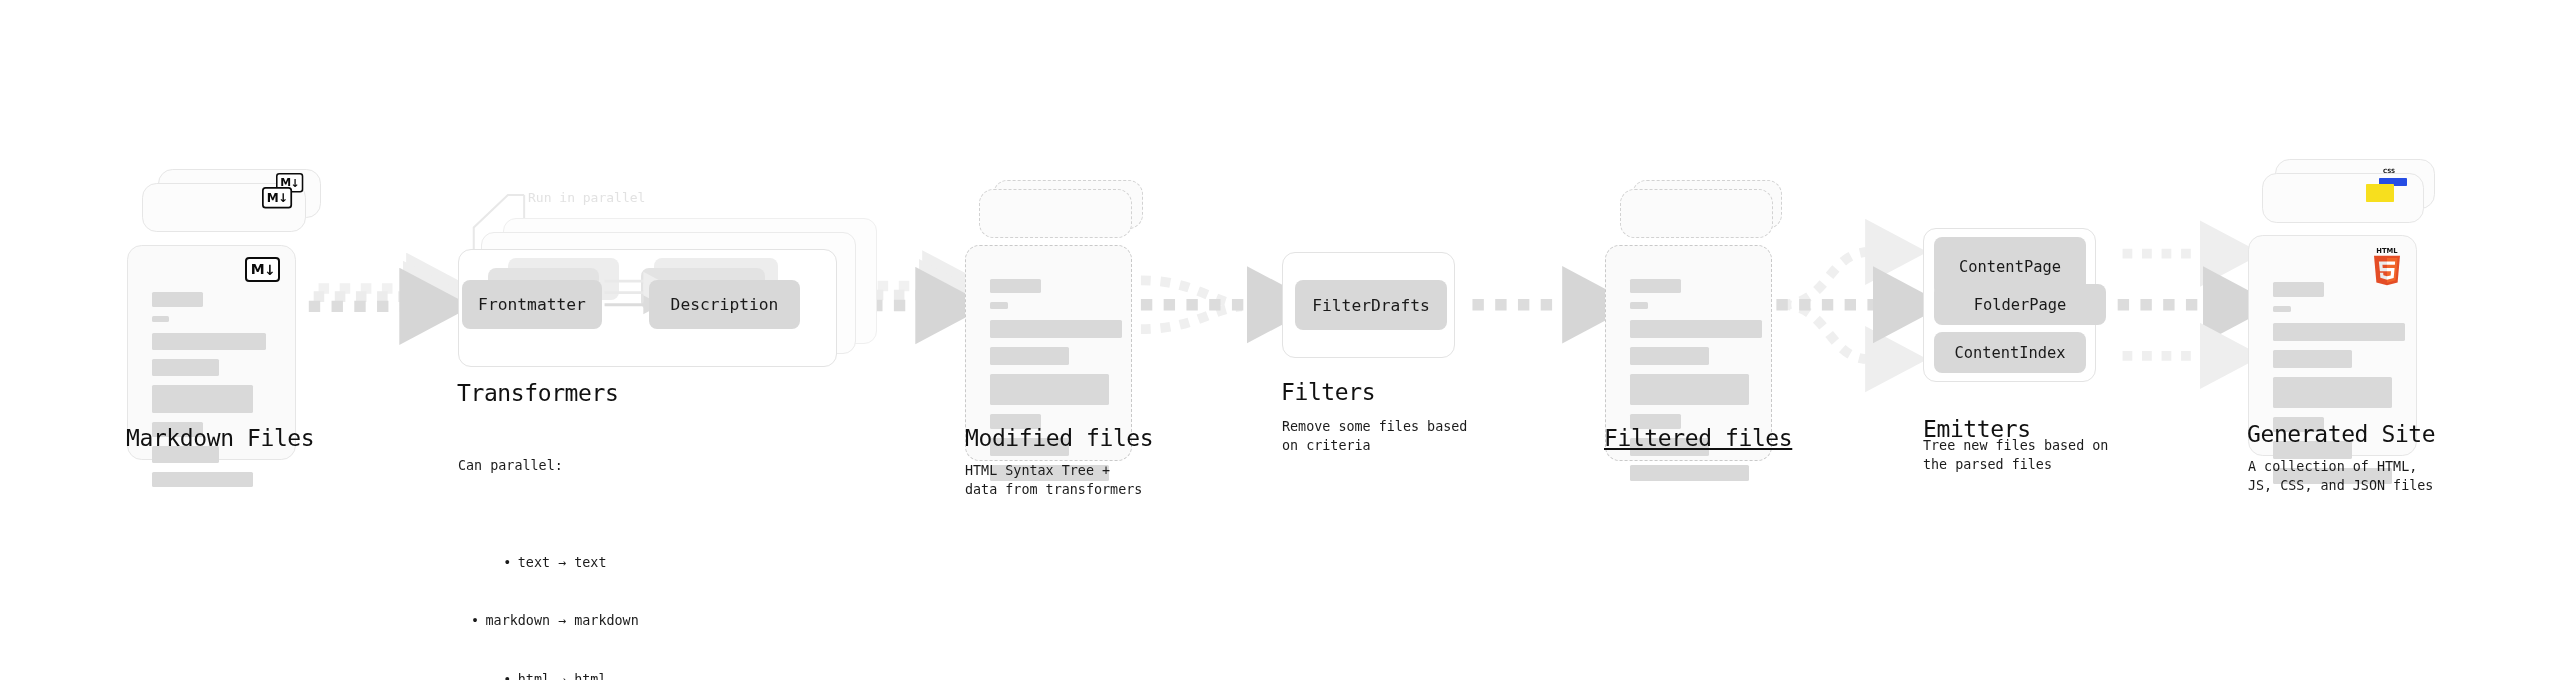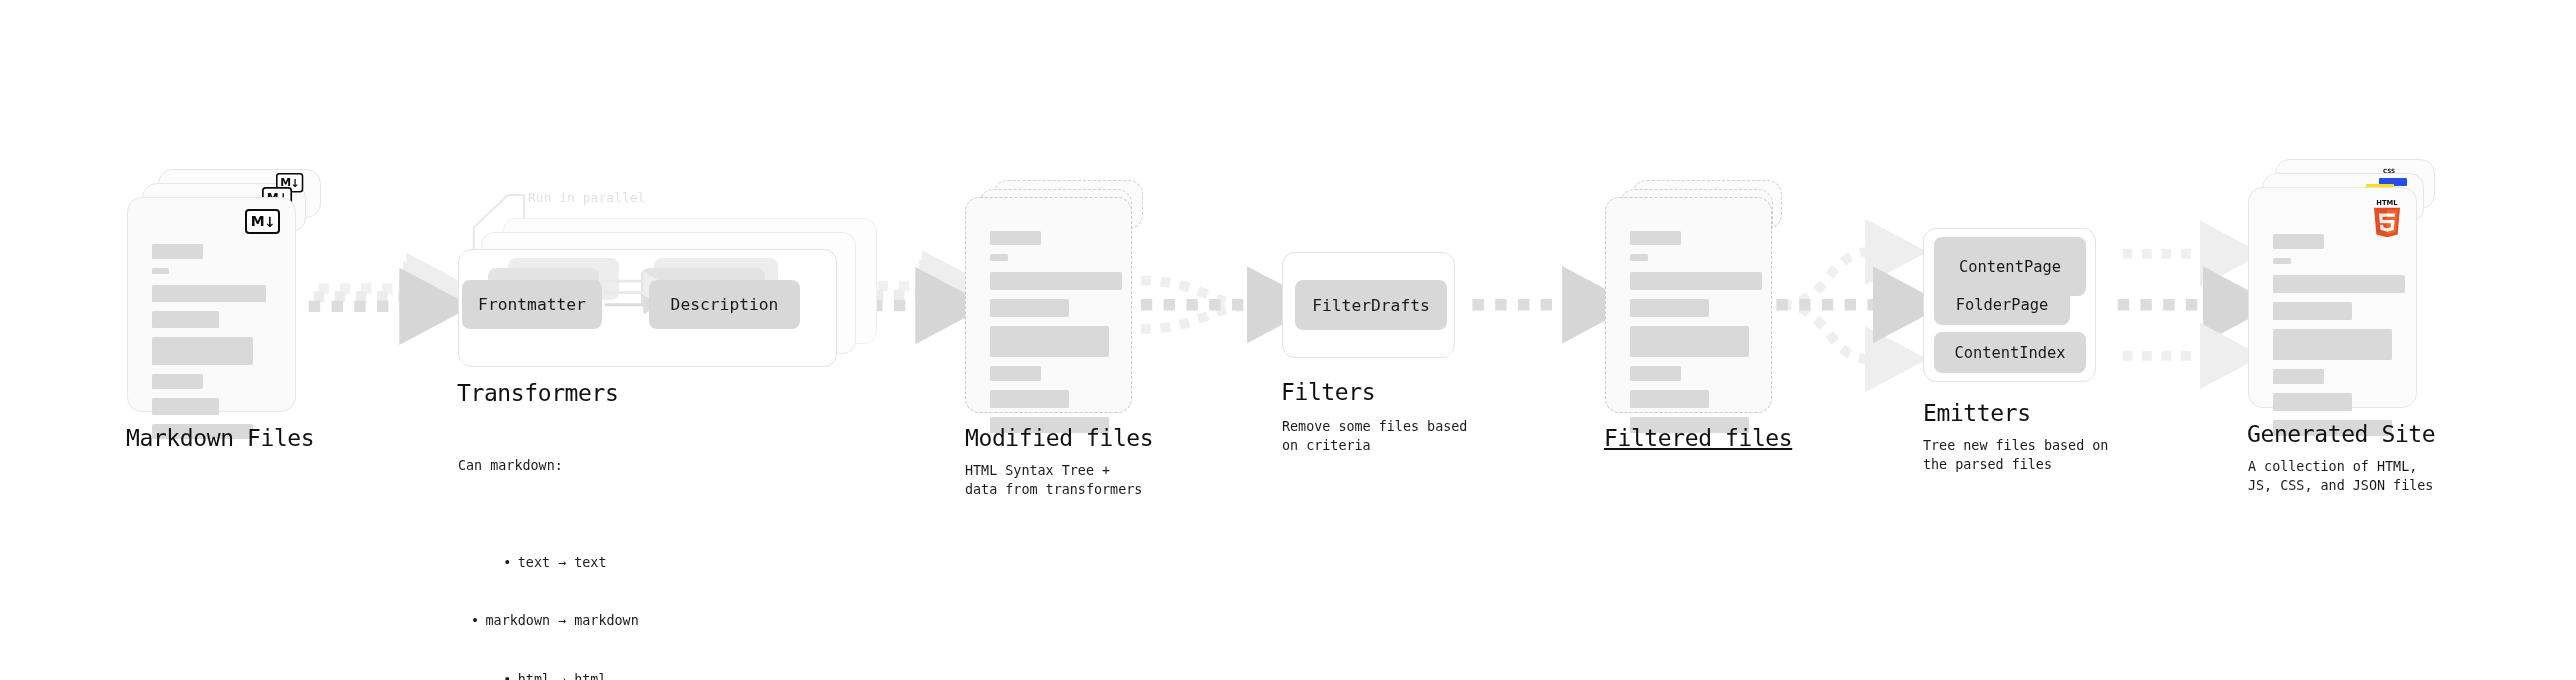"HTML" .card { margin-top: none -> 48px }
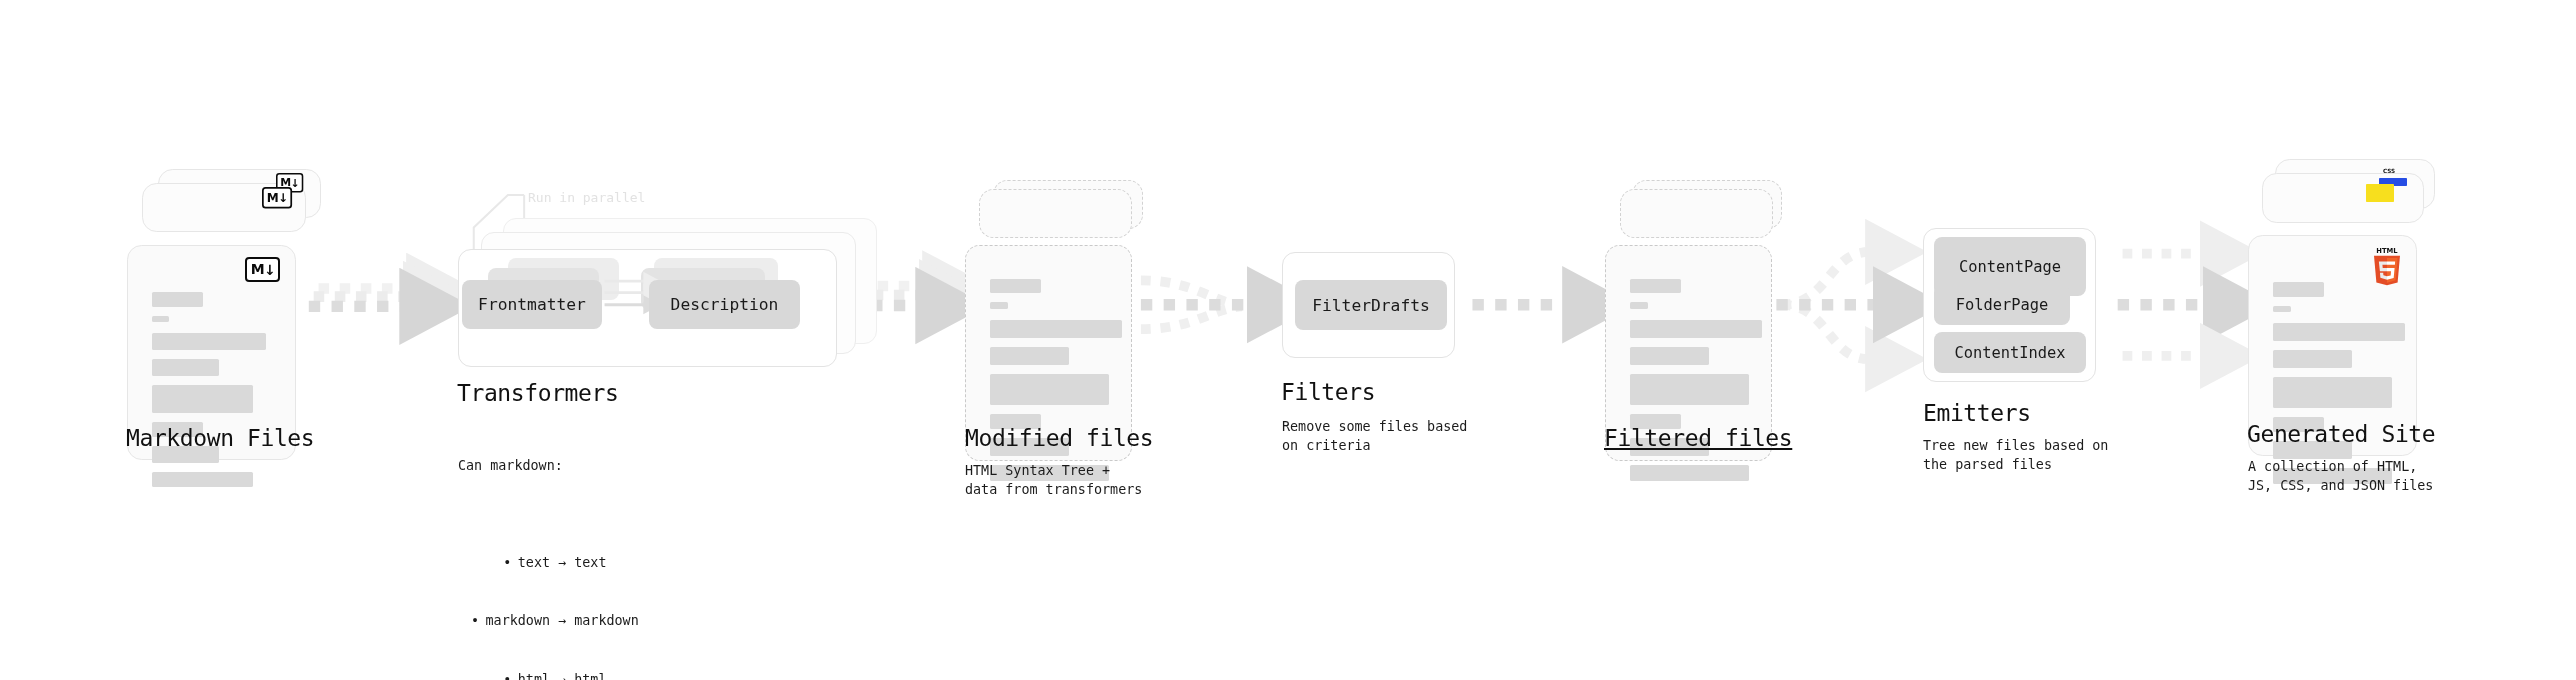"FolderPage" div.pill { width: 136px -> 172px }
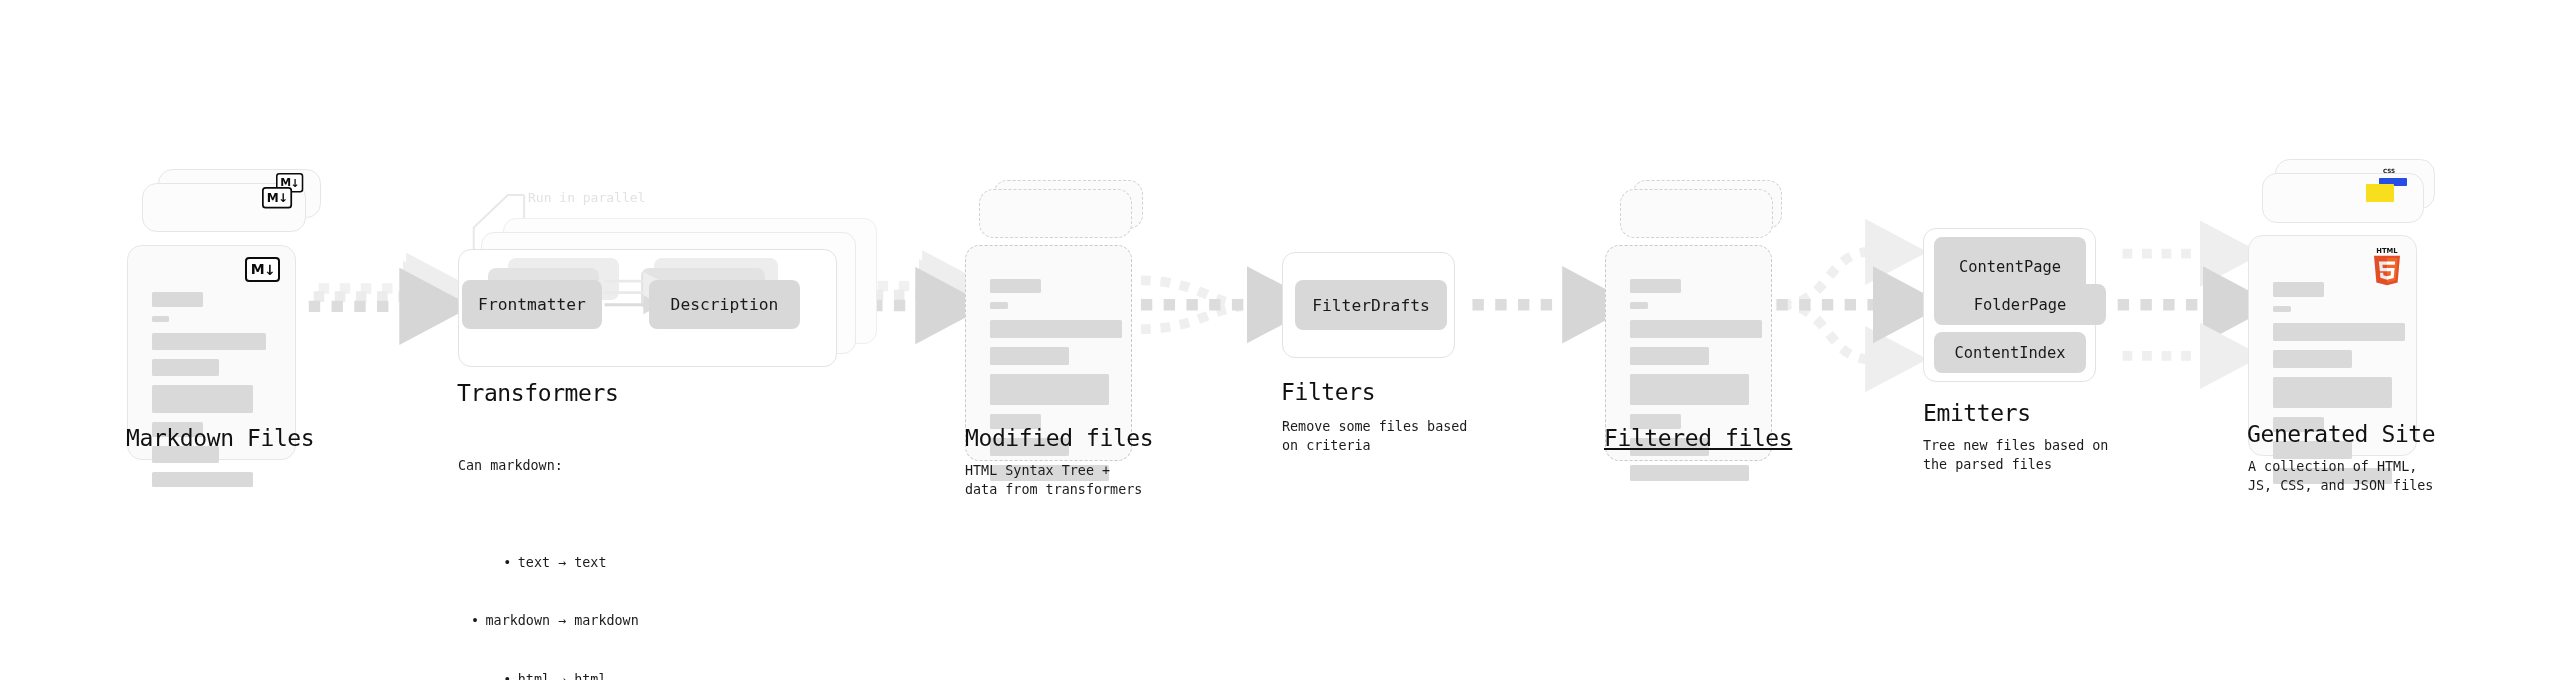"Emitters" div.title { top: 400px -> 416px }
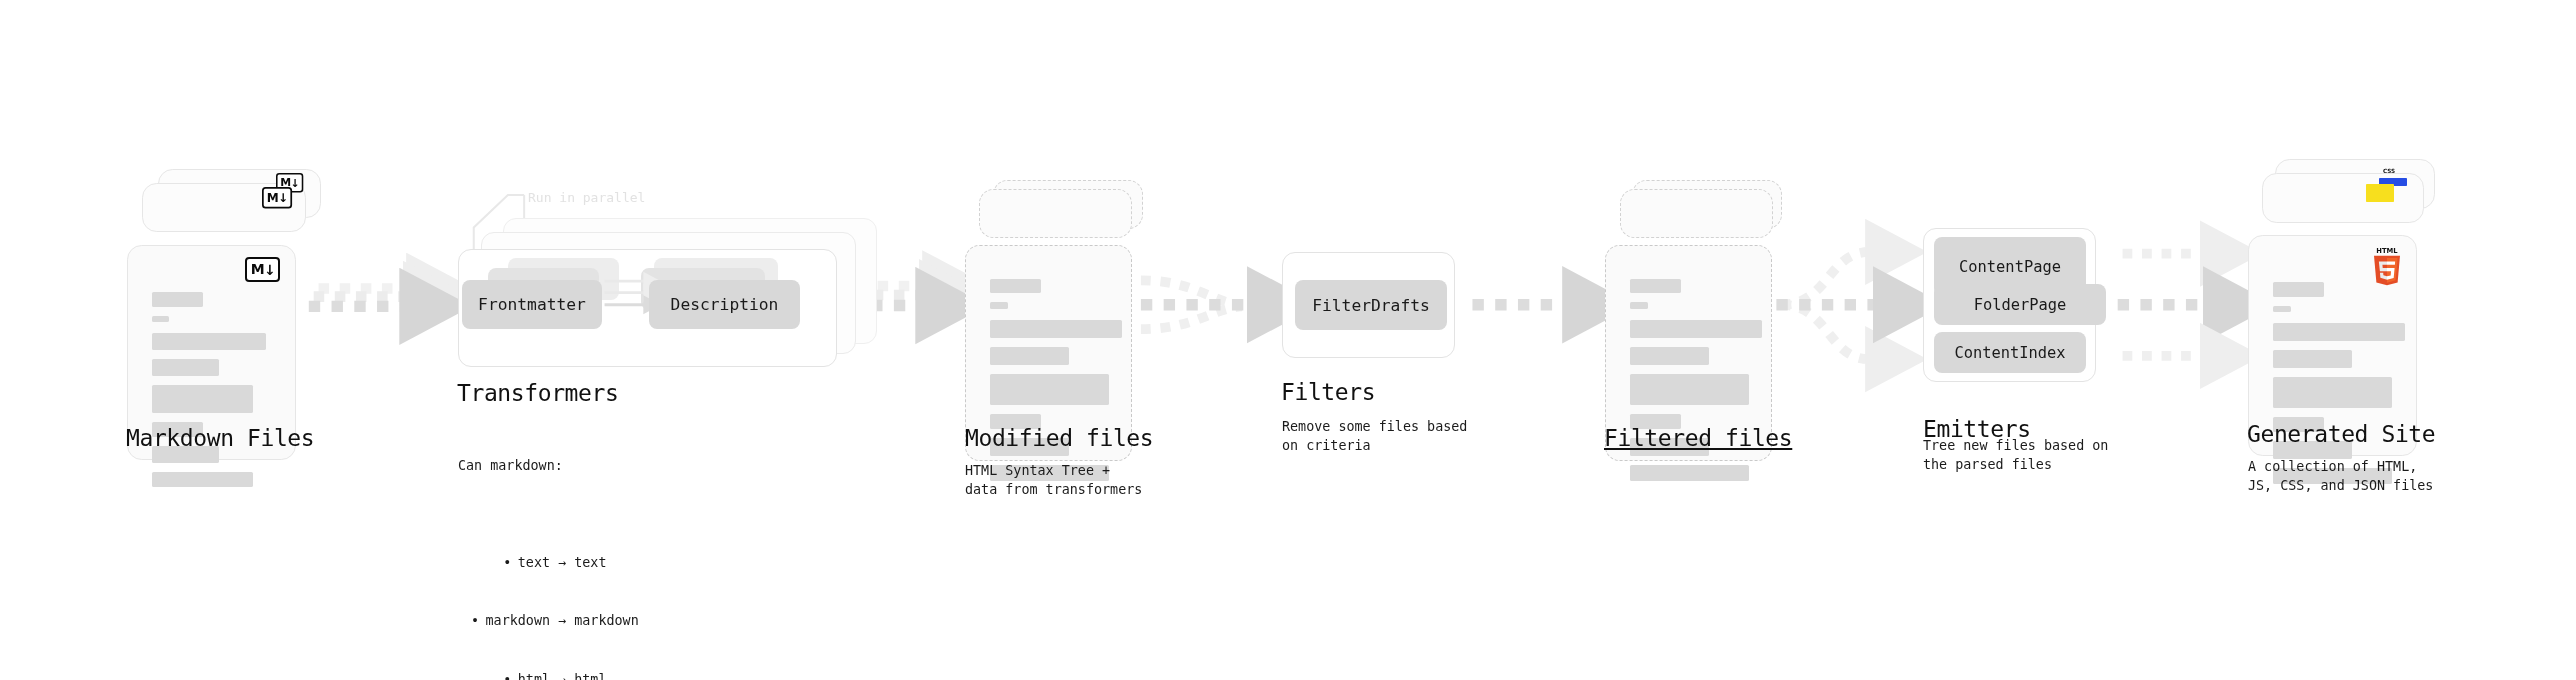"Can markdown:" div { text: markdown -> parallel }
